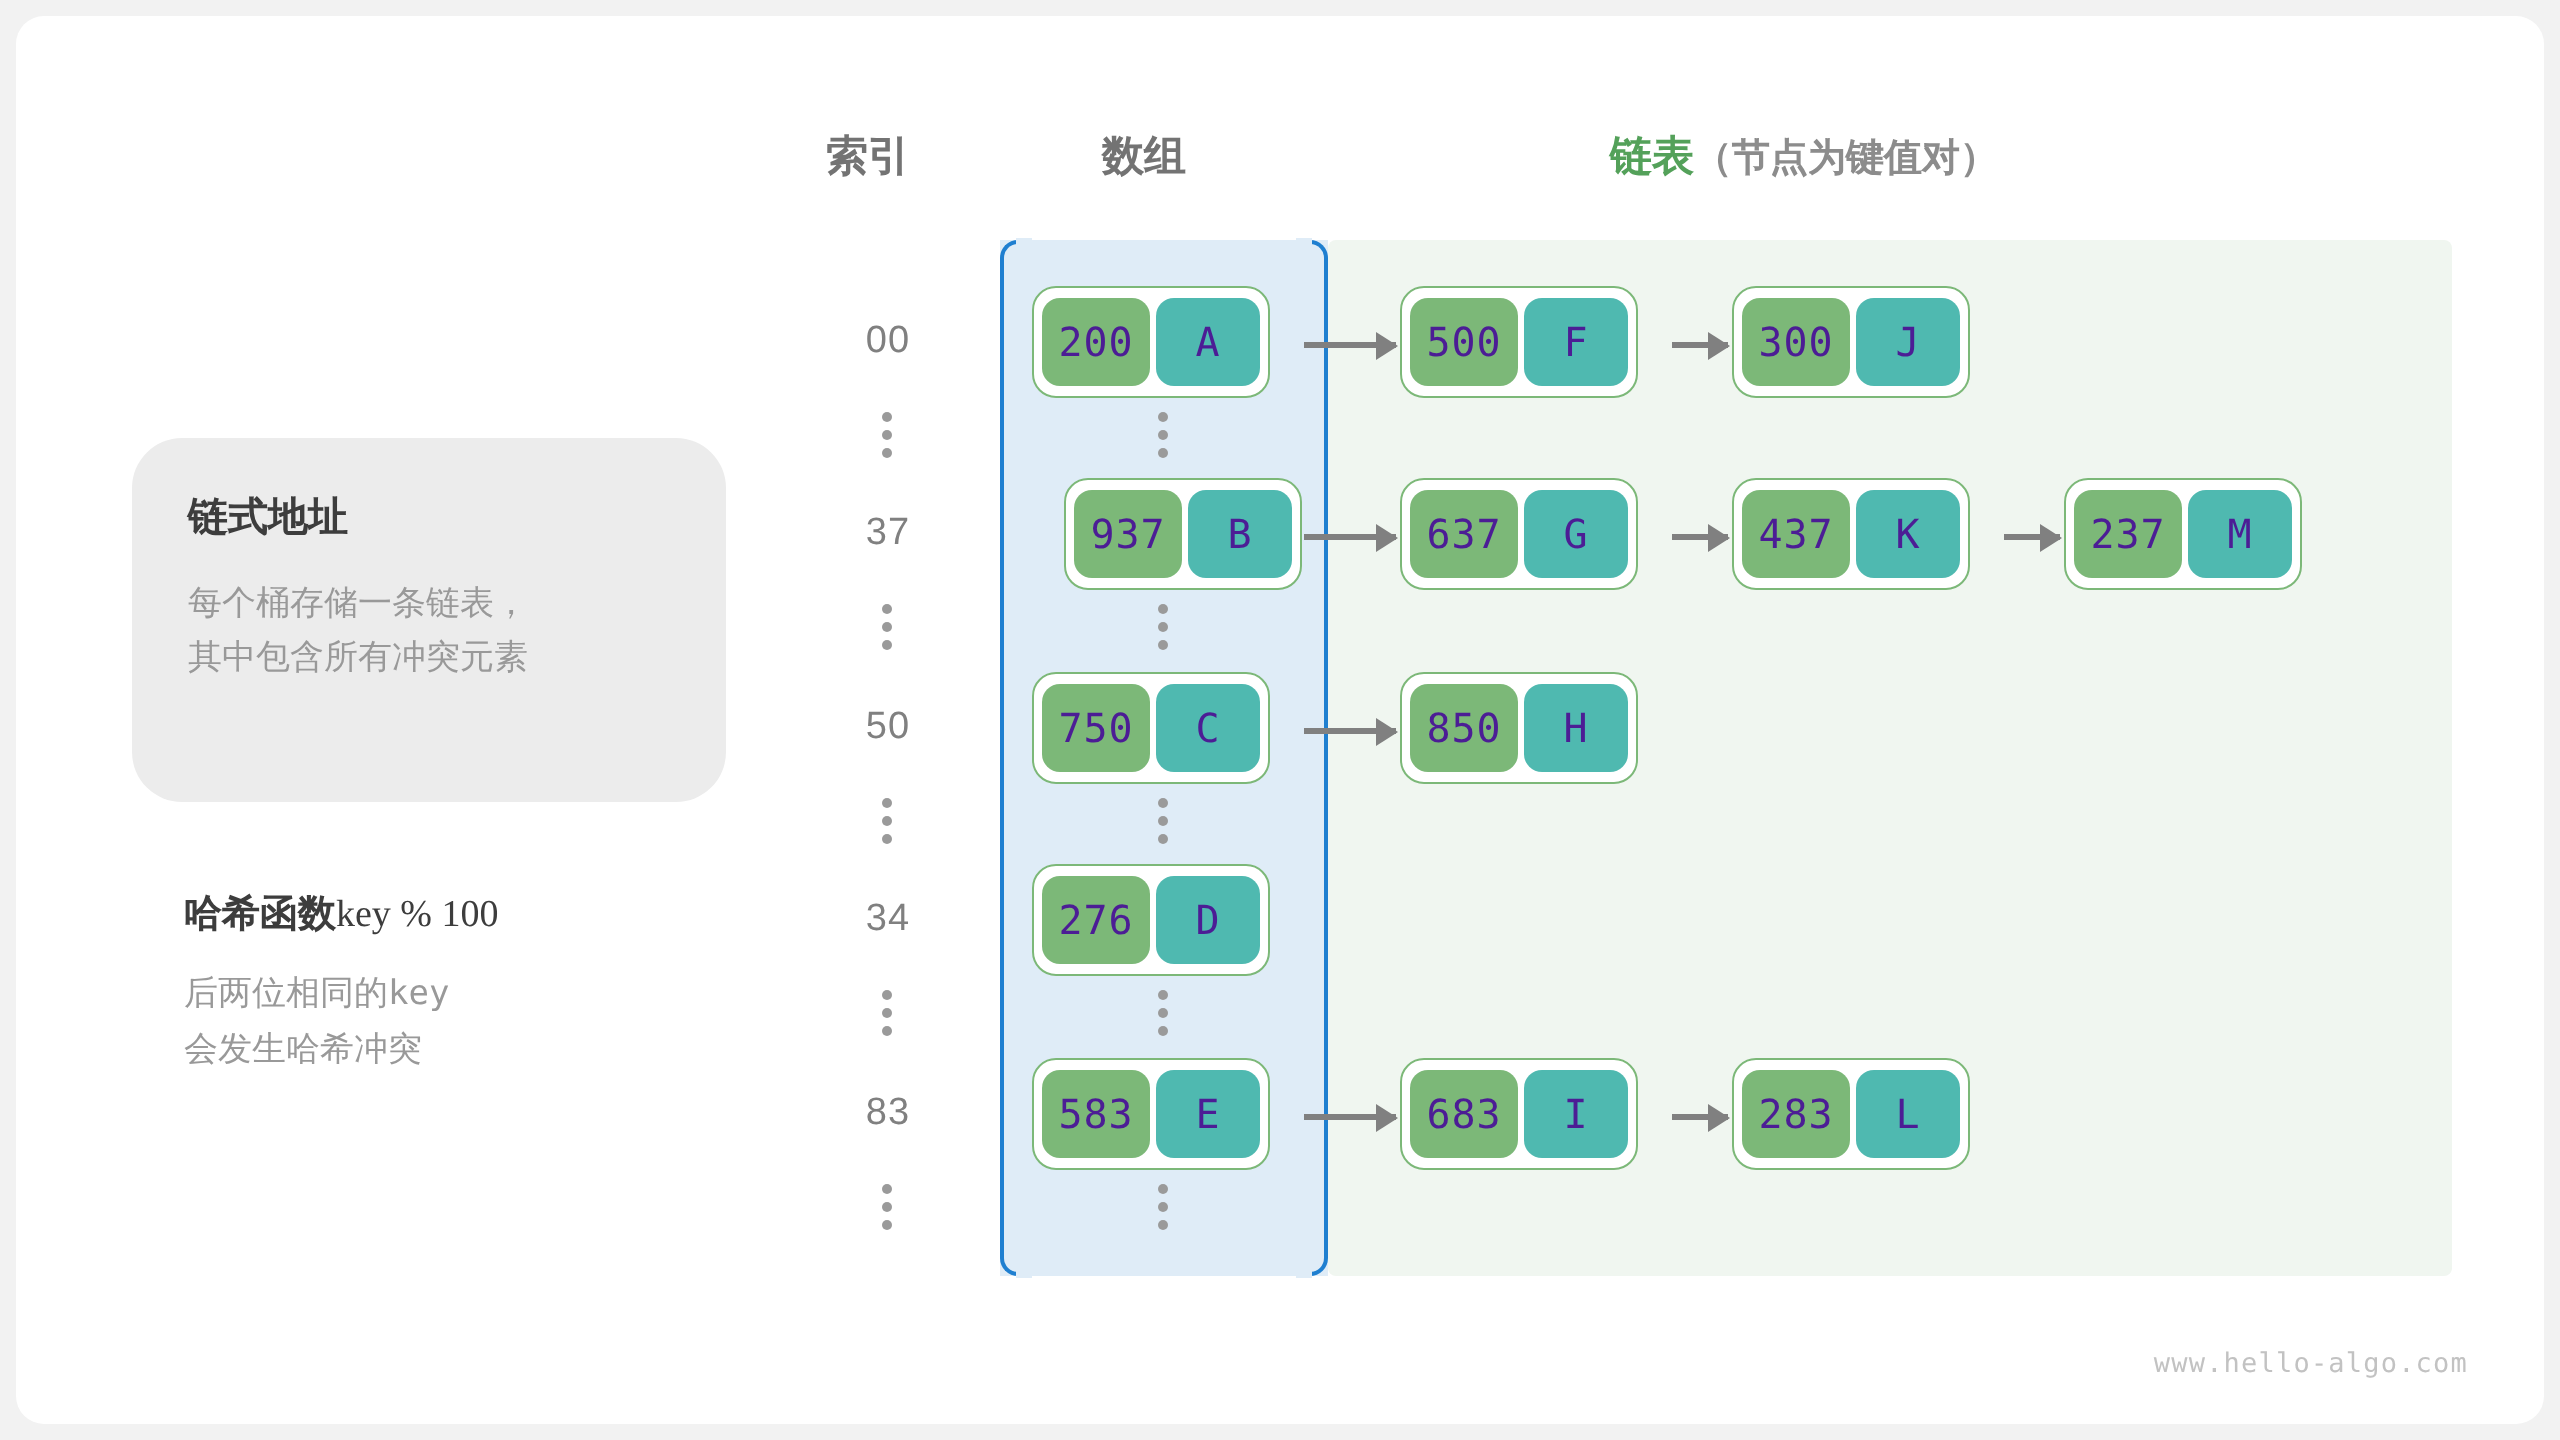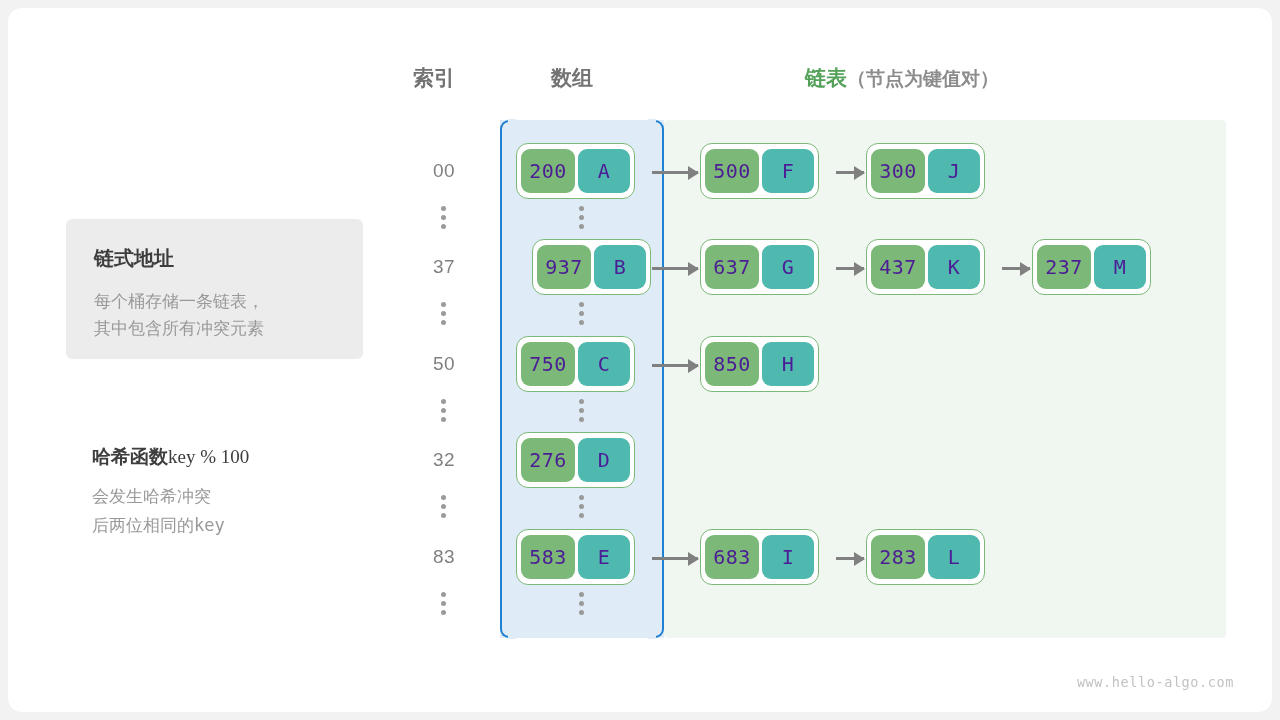"链式地址" .info-card { border-radius: 6px -> 25px; height: 140px -> 182px }
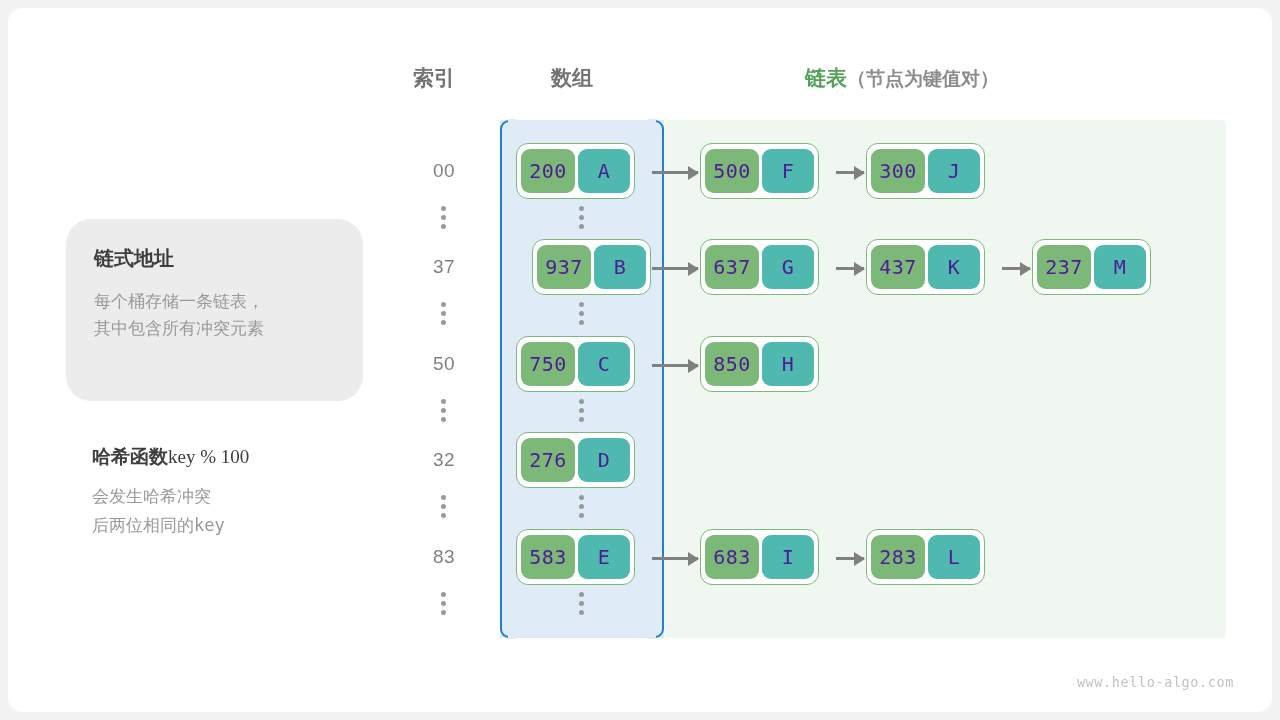"32" div.idx { text: 32 -> 34 }
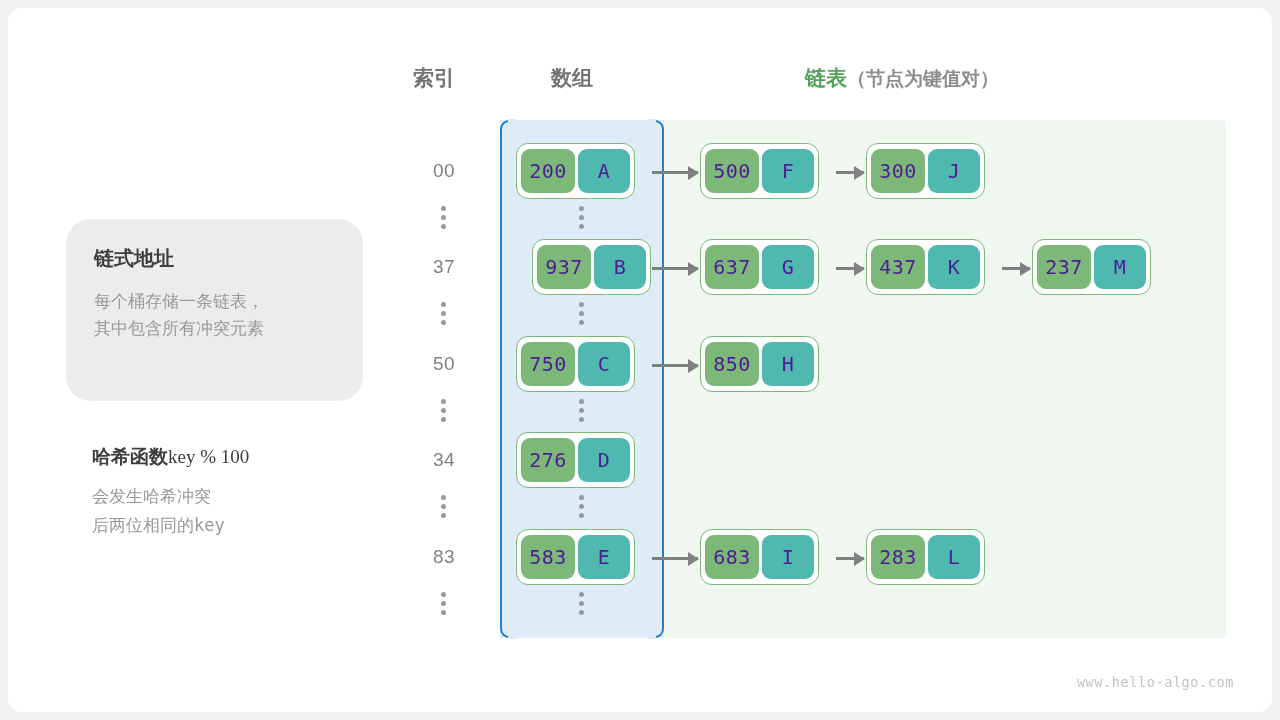"会发生哈希冲突" div { order: before "后两位相同的key" -> after "后两位相同的key" }
